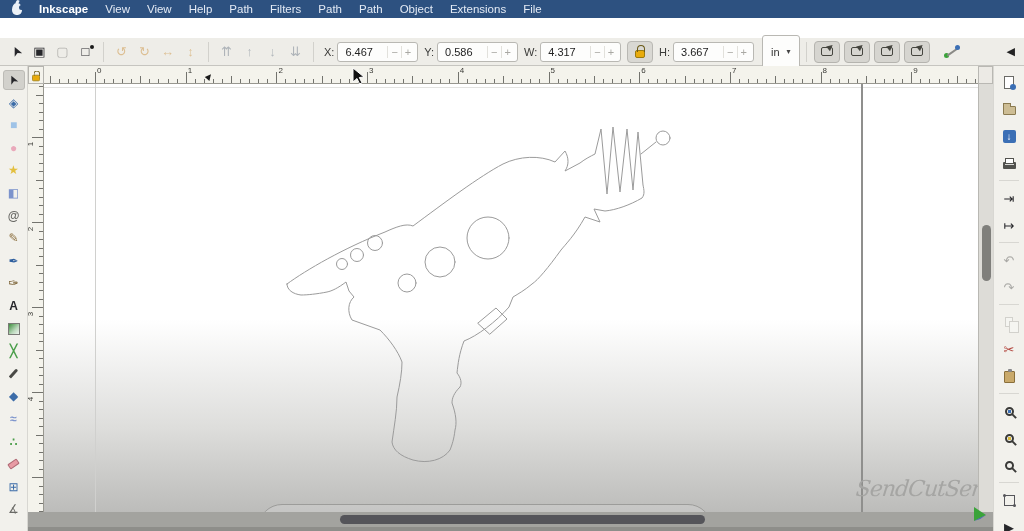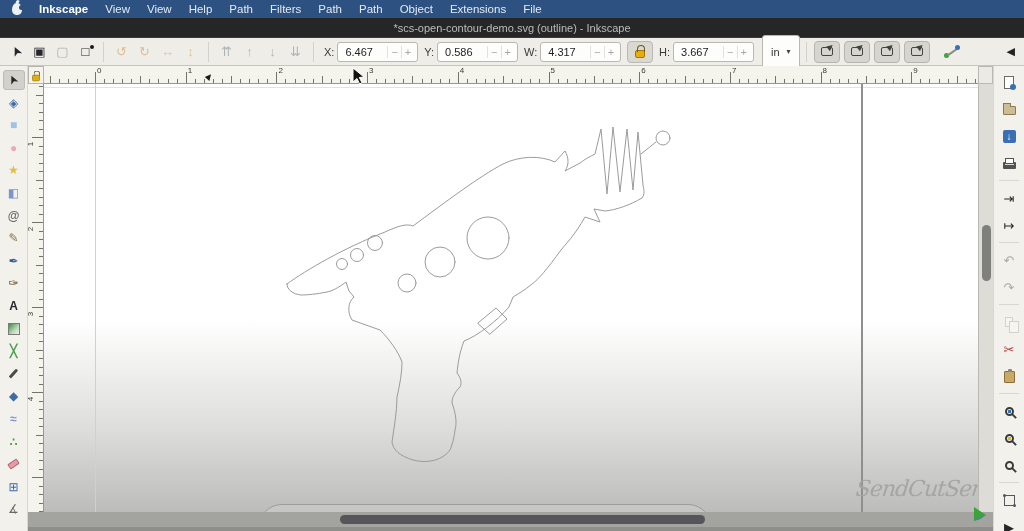"*scs-open-contour-demo.svg (outline) -" div.titlebar { html: <div> <span>*scs-open-contour-demo.svg (outline) - Inkscape</span> </div> -> none }
